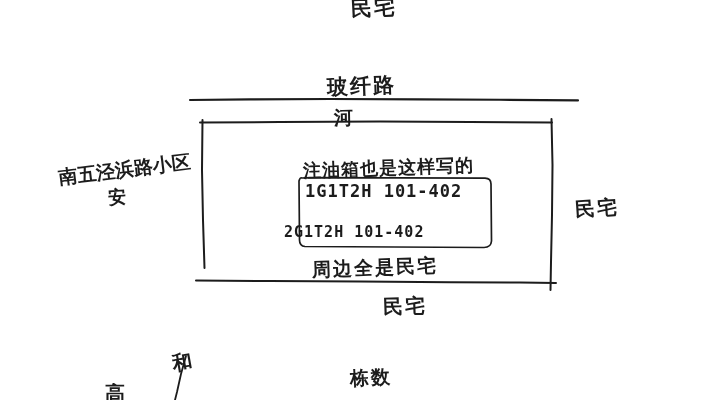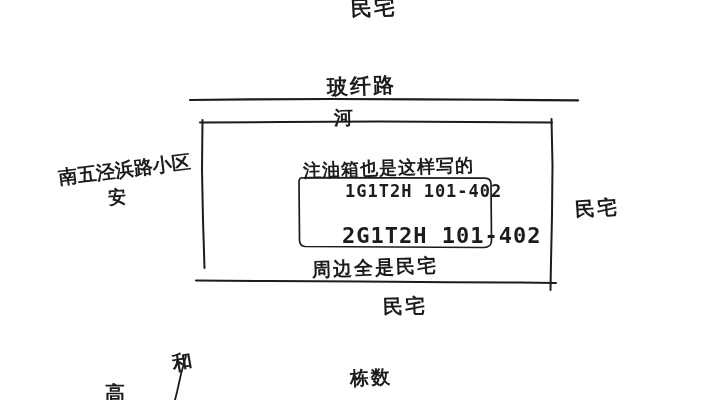"1G1T2H 101-402" .hw-code { margin-left: 40px -> none }
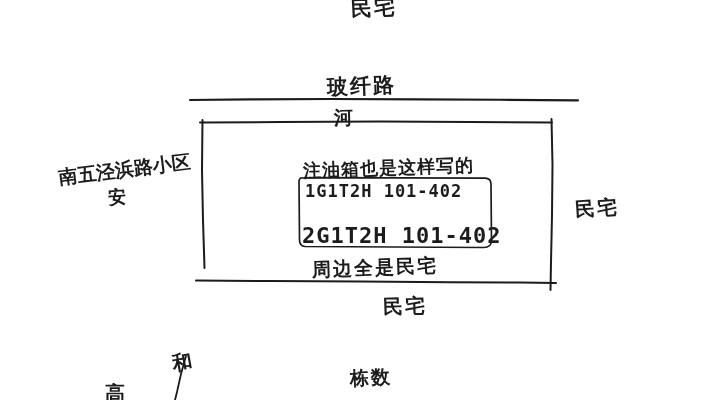"2G1T2H 101-402" #label-code-line-2 { font-size: 22px -> 15px; left: 302px -> 284px }
